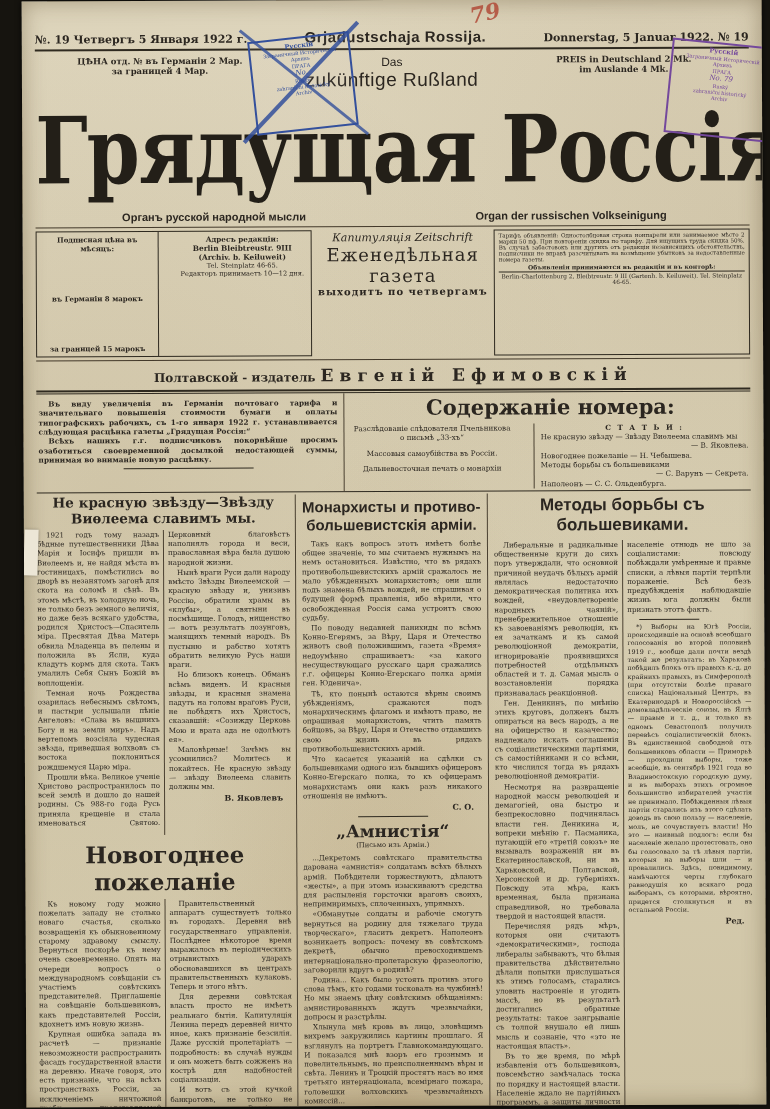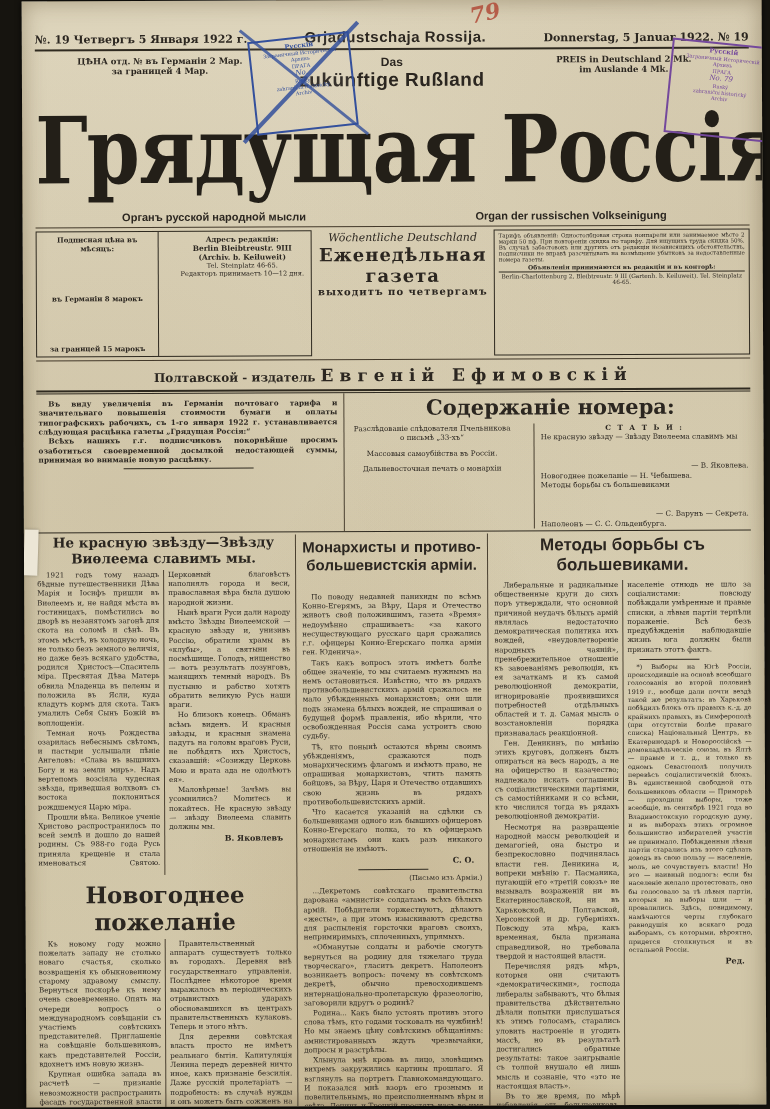"Das" .pricerow .pc { font-weight: bold -> normal }
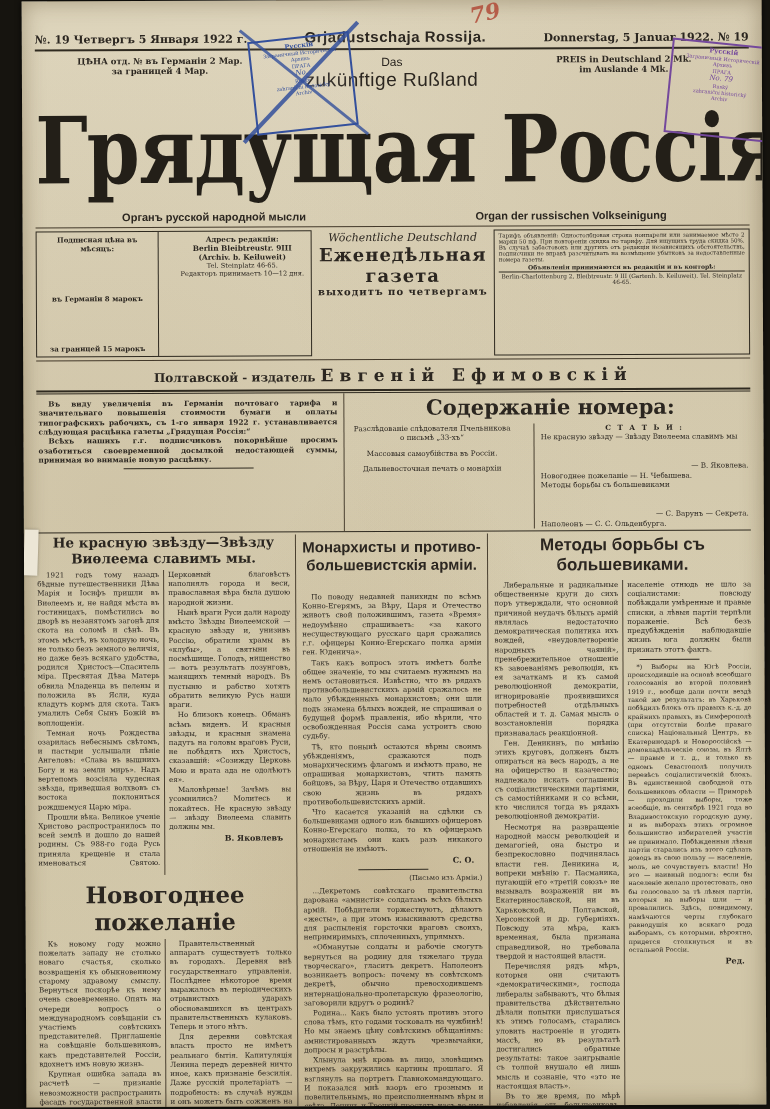"Wöchentliche Deutschland" div.w1 { text: Wöchentliche Deutschland -> Капитуляція Zeitschrift }
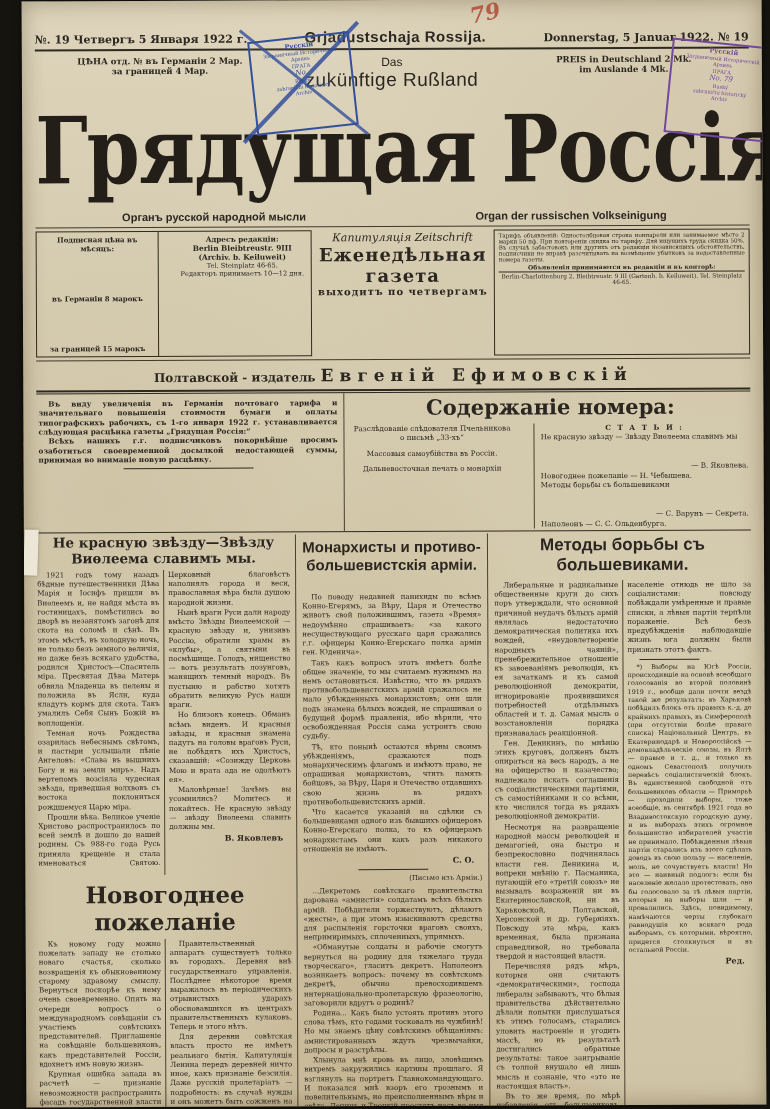"Еженедѣльная газета" .weekly .w2 { font-weight: bold -> normal }
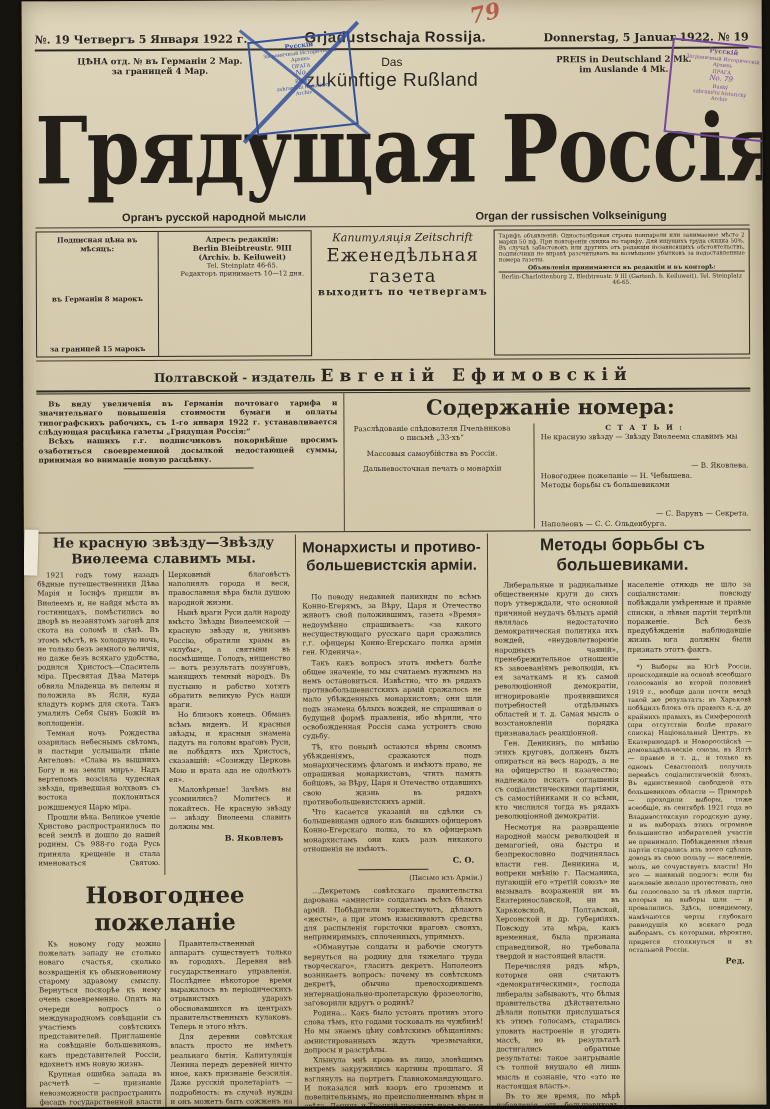"— В. Яковлева." .cc-right .auth { margin-top: 20px -> none }
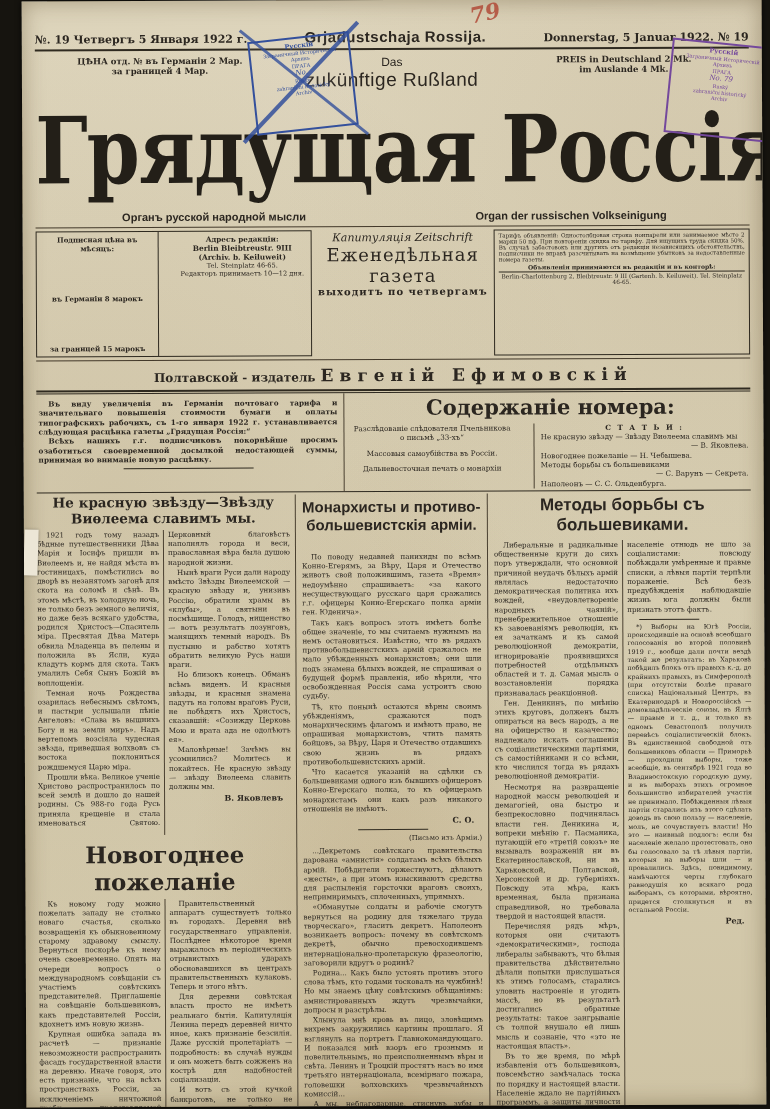"Монархисты и противо-большевистскія" .sec-mid h3.sans { margin: 4px 0 18px 0 -> 4px 0 5px 0 }
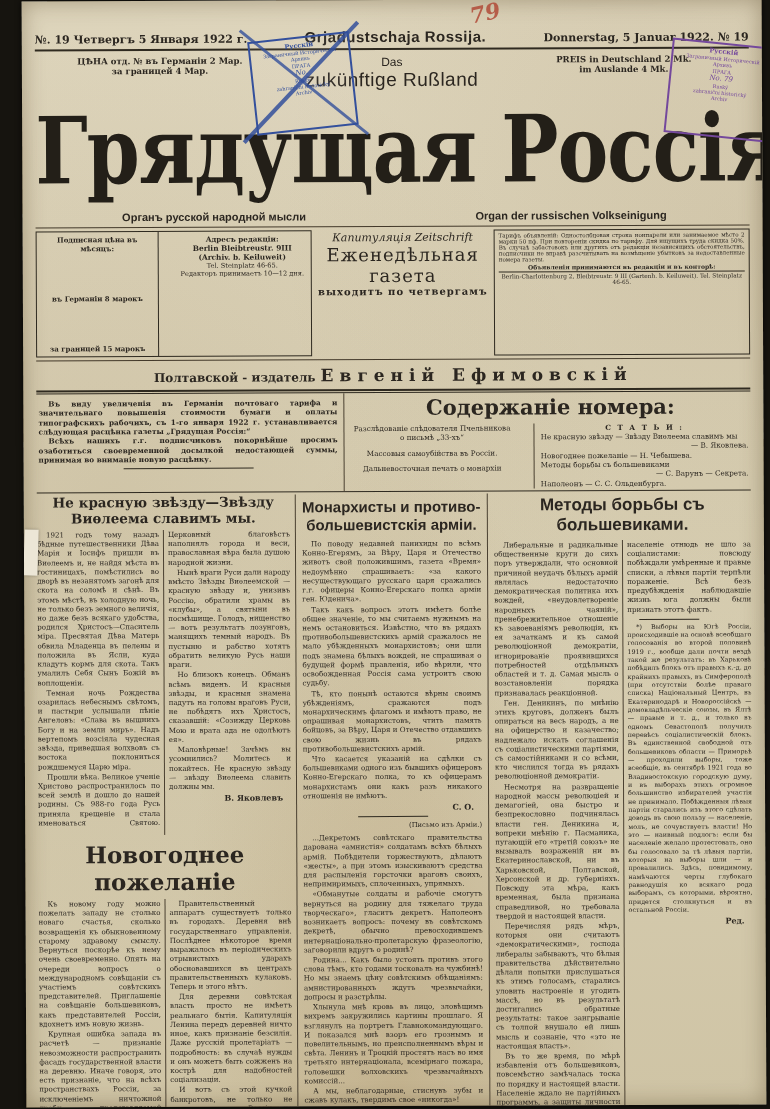"По поводу недавней панихиды по" p { order: before "Такъ какъ вопросъ этотъ имѣетъ" -> after "Такъ какъ вопросъ этотъ имѣетъ" }
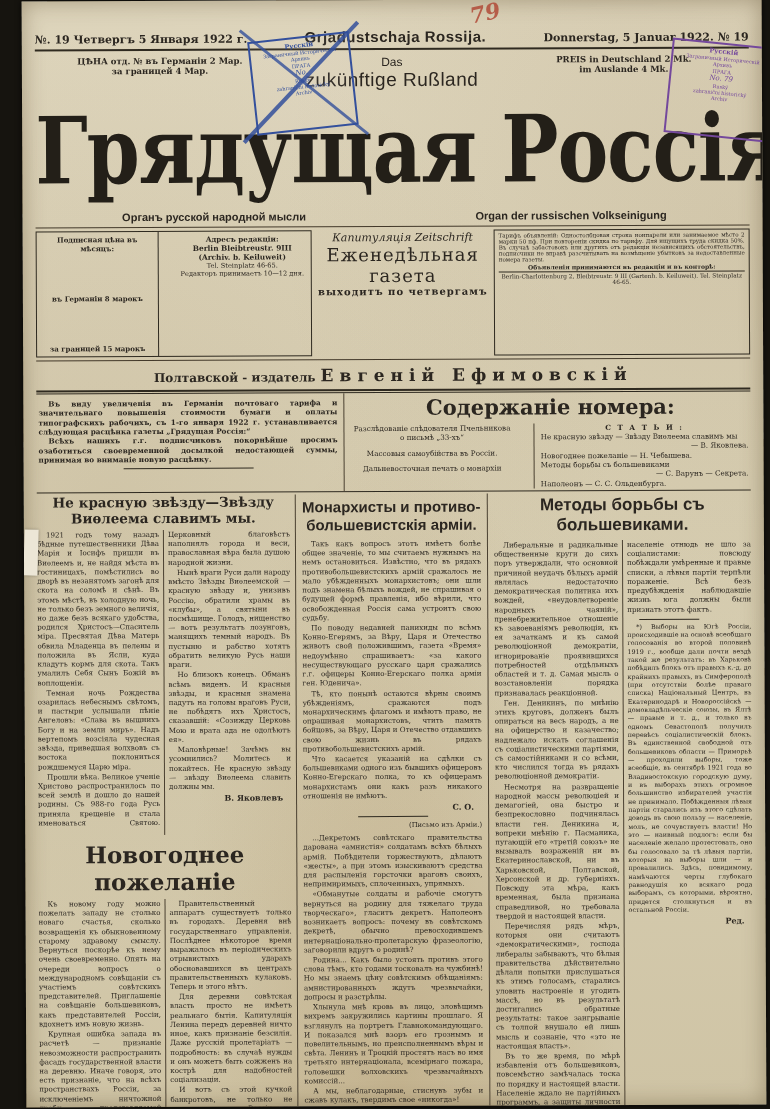"„Амнистія“" h3.amn { html: none -> <h3>„Амнистія“</h3> }
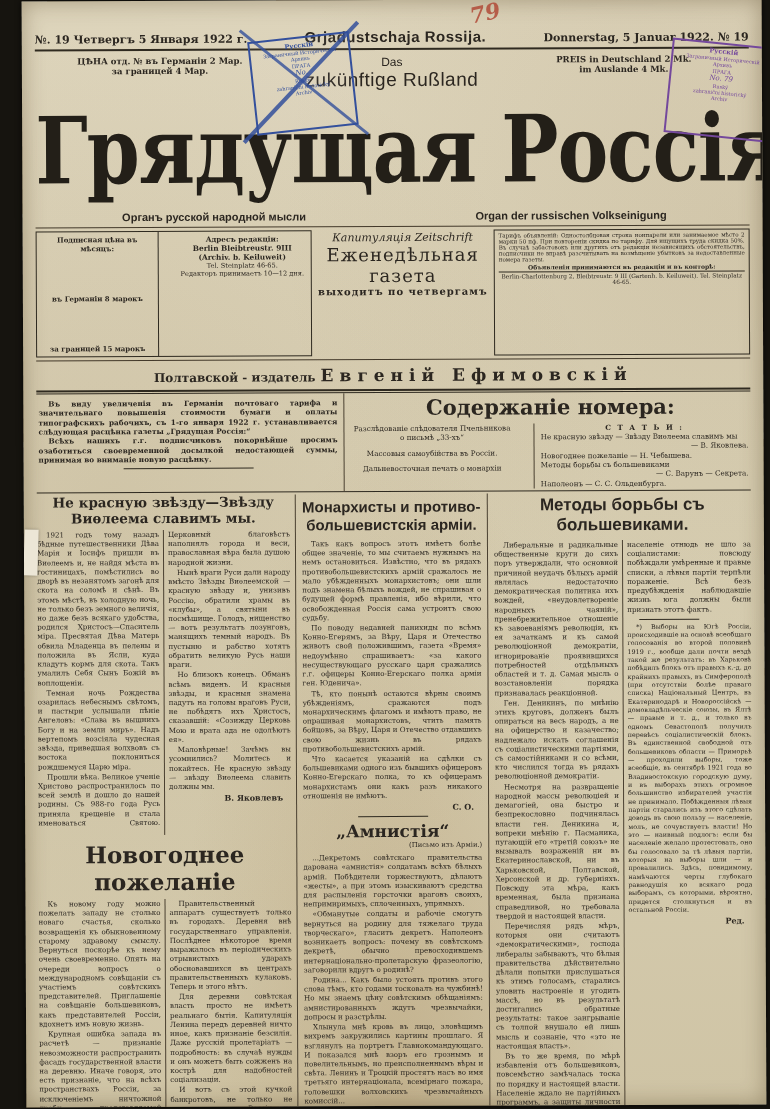"(Письмо изъ Арміи.)" .amn-sub { text-align: right -> center }
